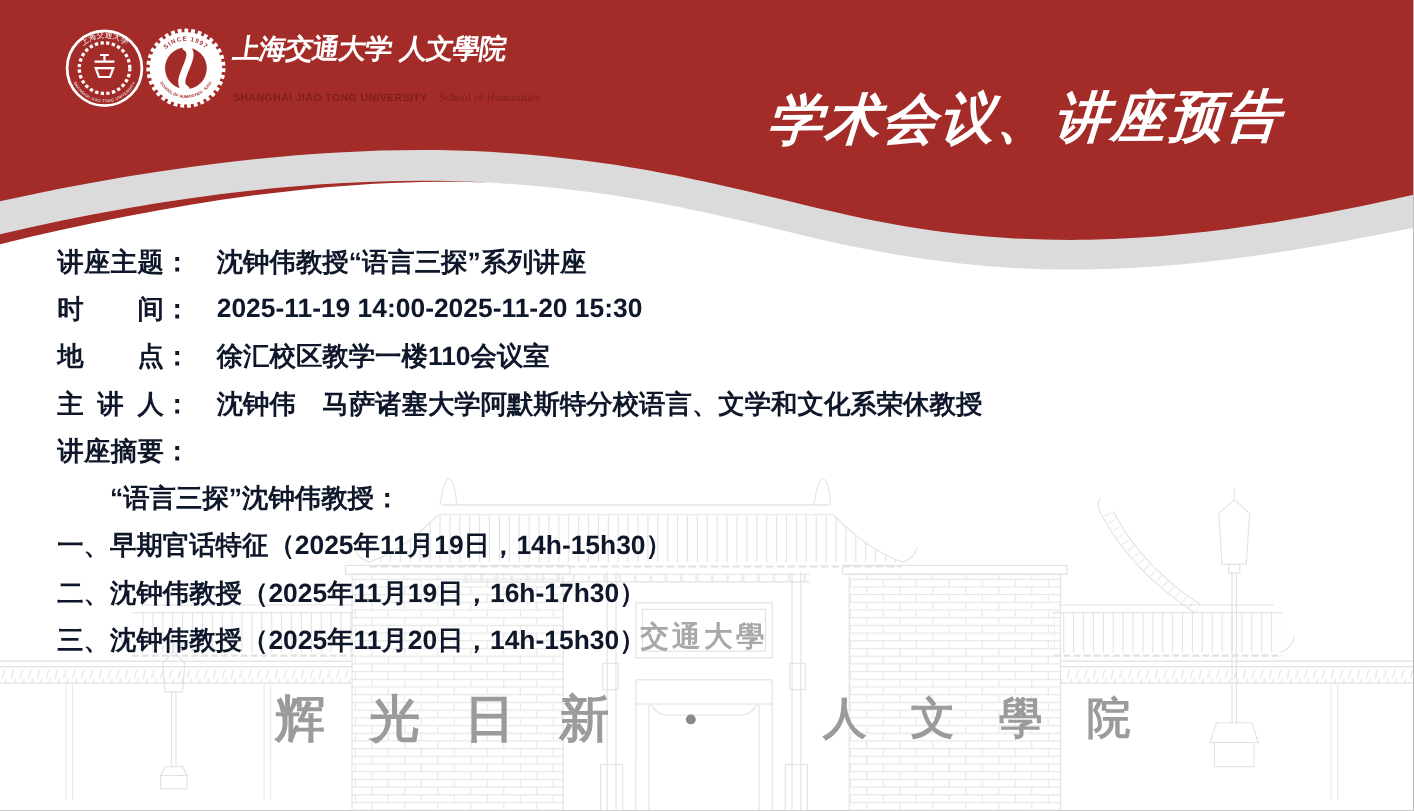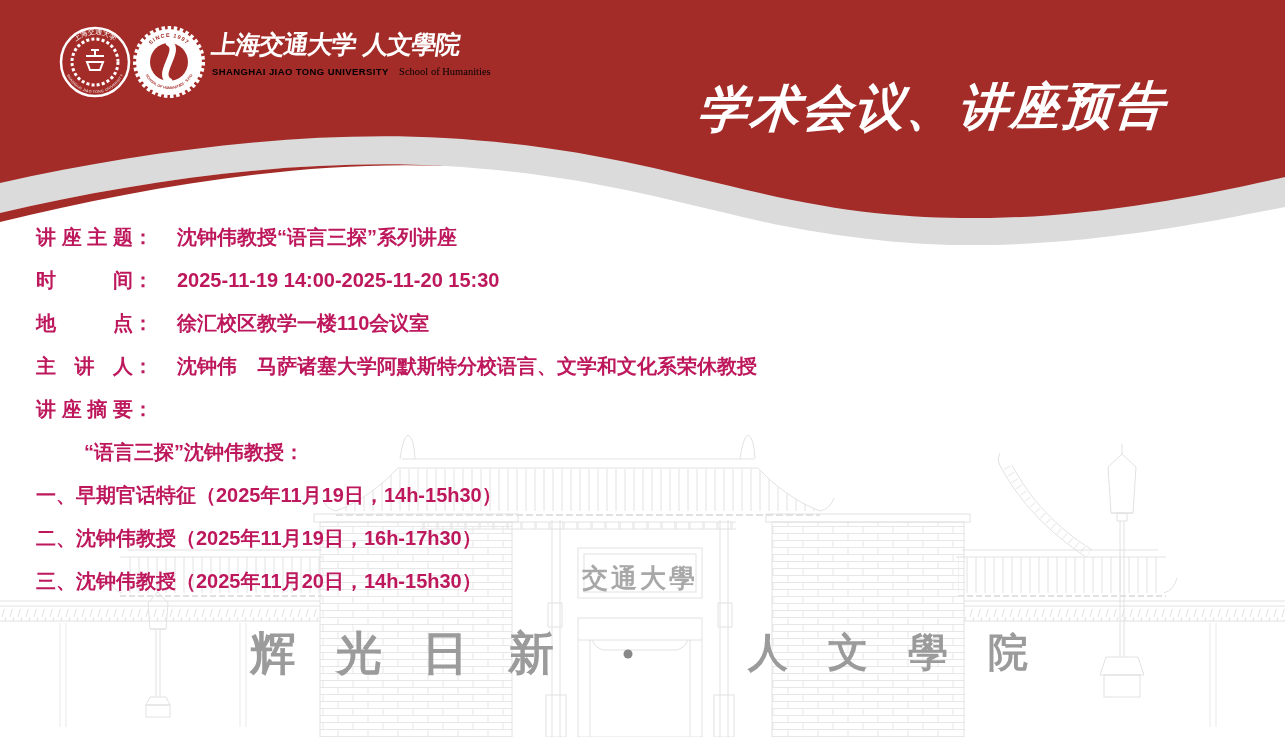"SHANGHAI JIAO TONG UNIVERSITY School" .org-en { color: #000000 -> #7f1d1d; margin-top: 0 -> 18px }
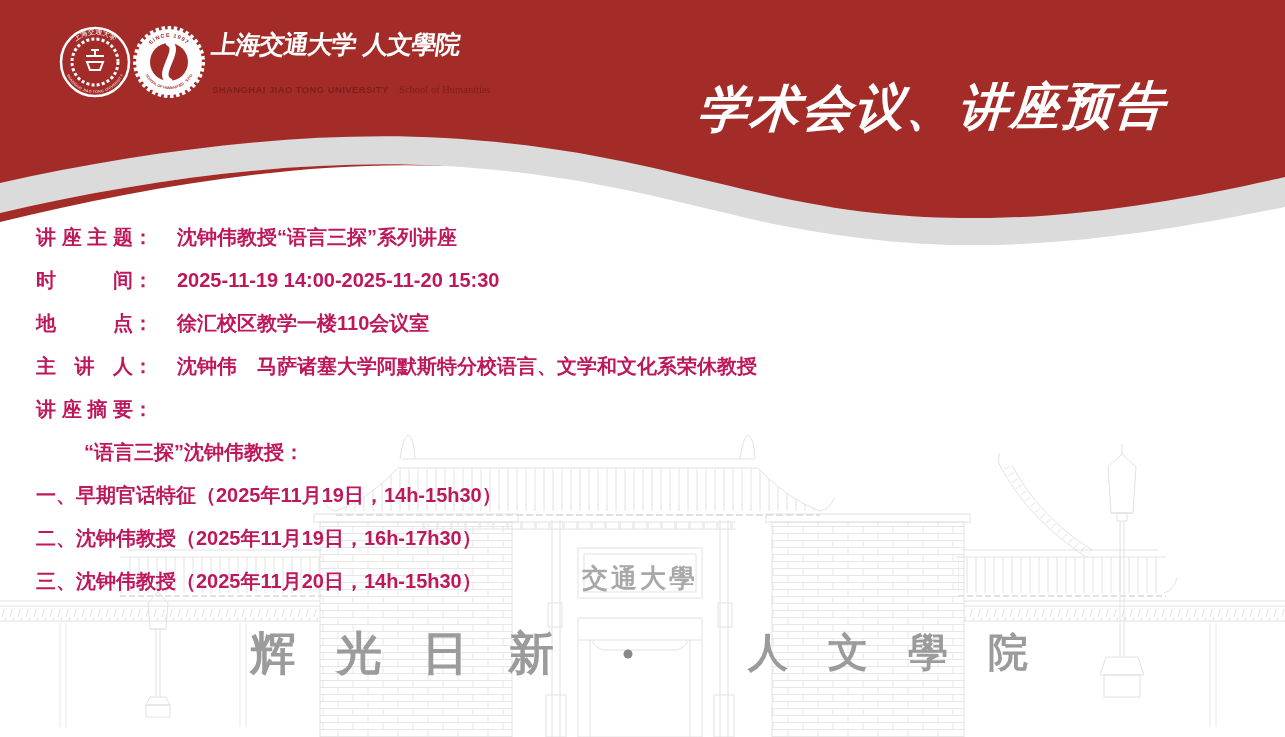"讲座主题" .details { color: #be185d -> #0f172a; font-size: 20px -> 24px; left: 36px -> 52px }
